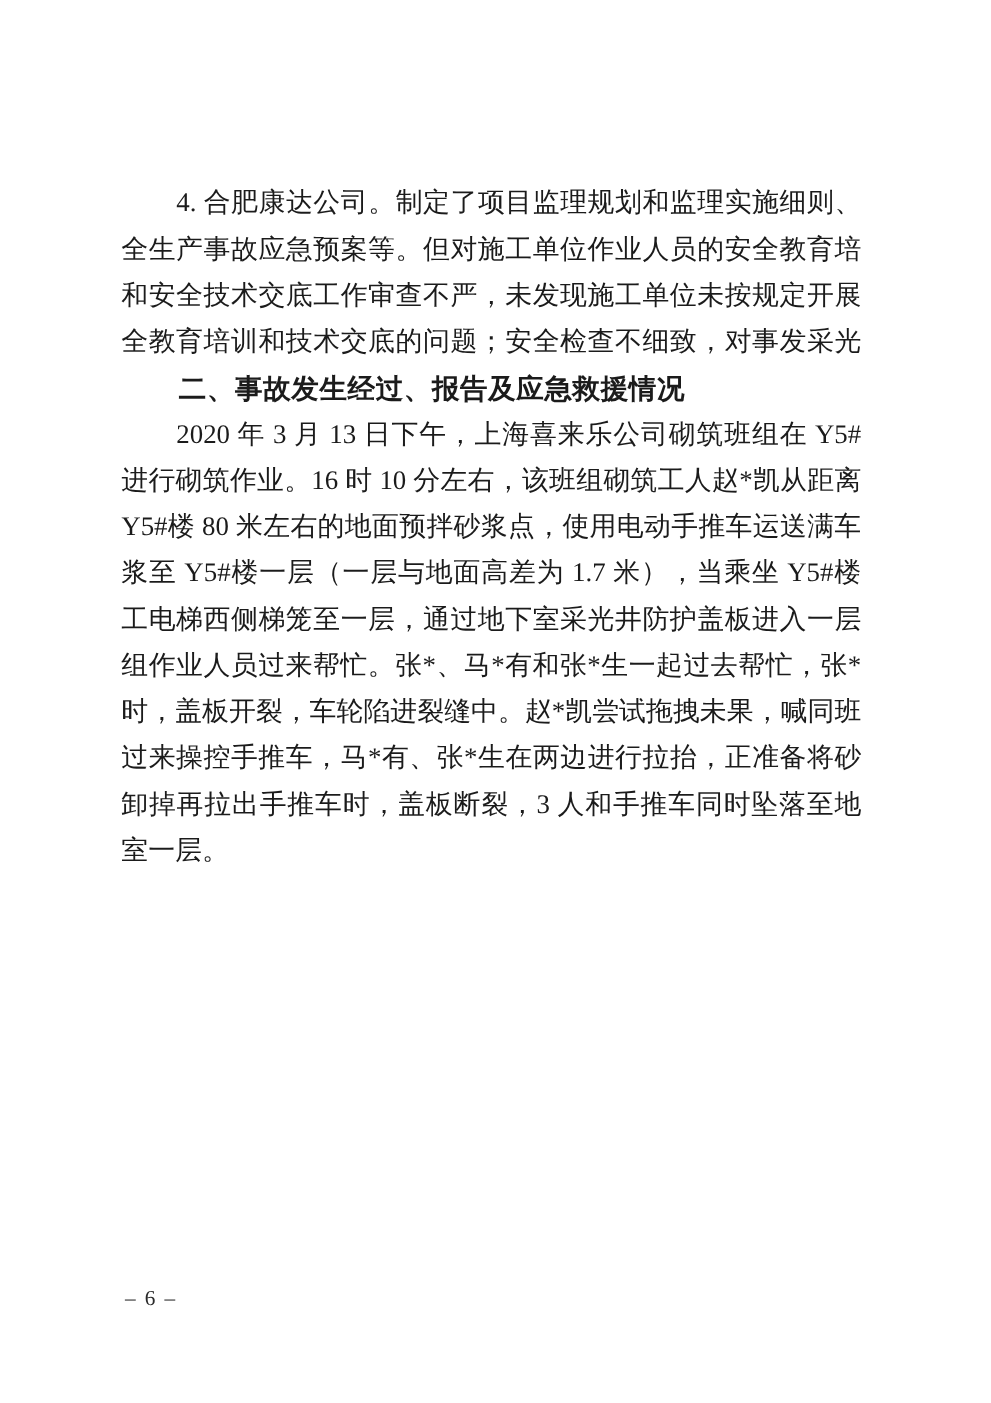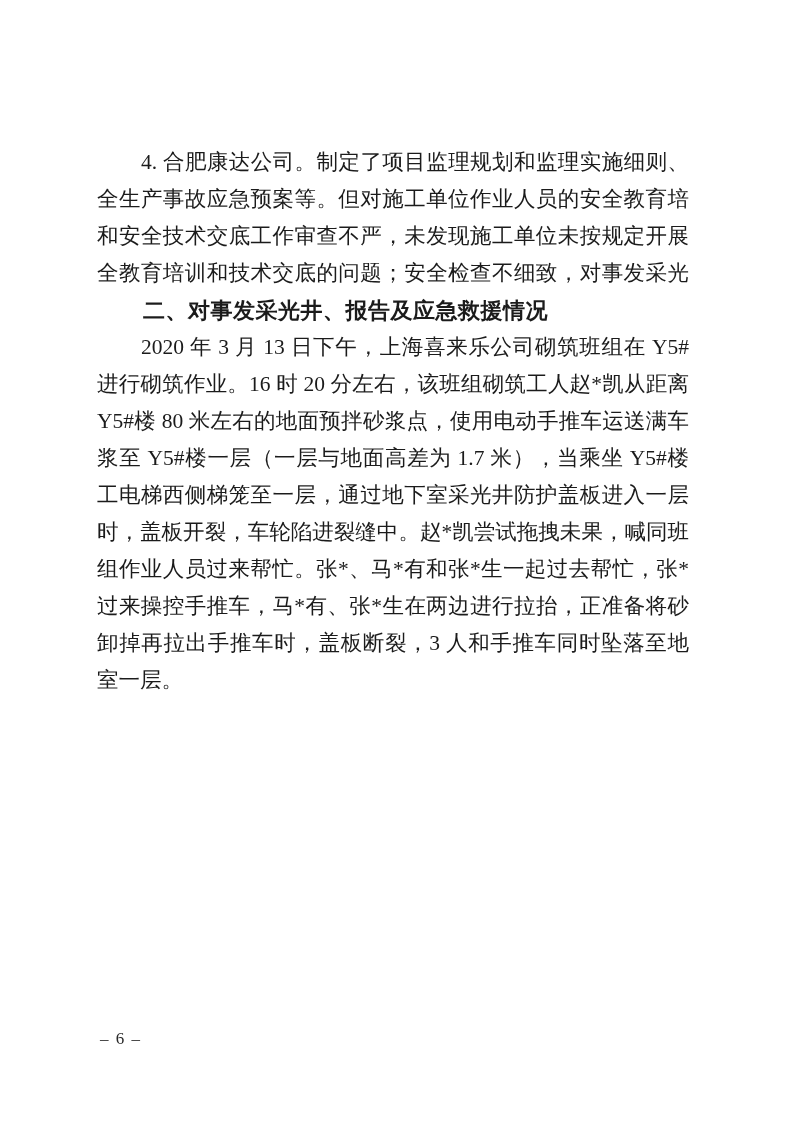"二、对事发采光井、报告及应急救援情况" div.line { text: 对事发采光井 -> 事故发生经过 }
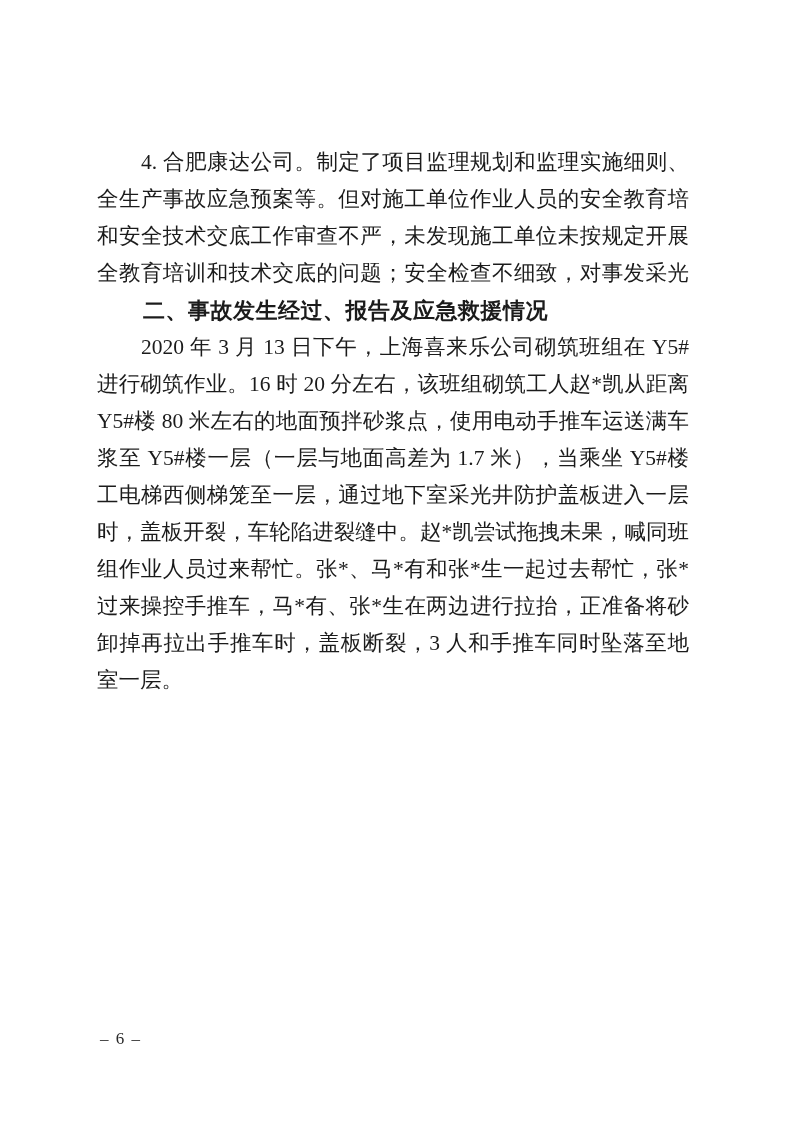"进行砌筑作业。16 时 20 分左右，该班组砌筑工人赵*凯从距离" div.line { text: 20 -> 10 }
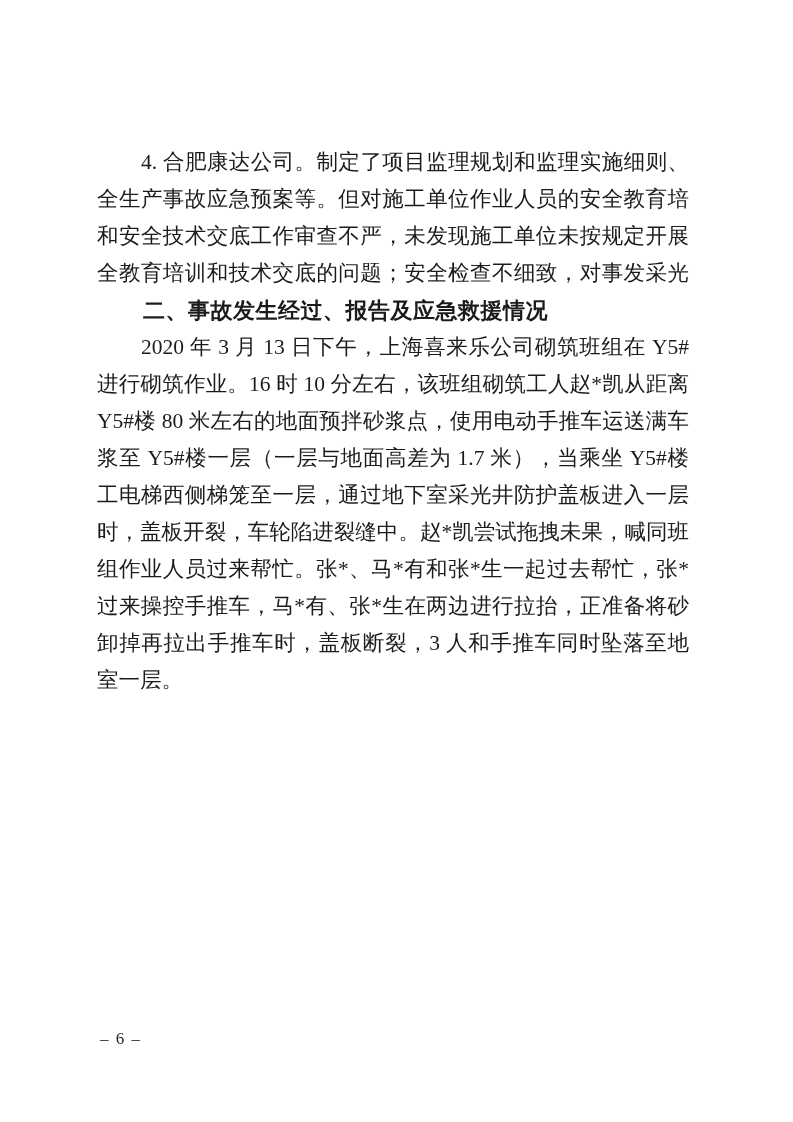"时，盖板开裂，车轮陷进裂缝中。赵*凯尝试拖拽未果，喊同班" div.line { order: before "组作业人员过来帮忙。张*、马*有和张*生一起过去帮忙，张*" -> after "组作业人员过来帮忙。张*、马*有和张*生一起过去帮忙，张*" }
